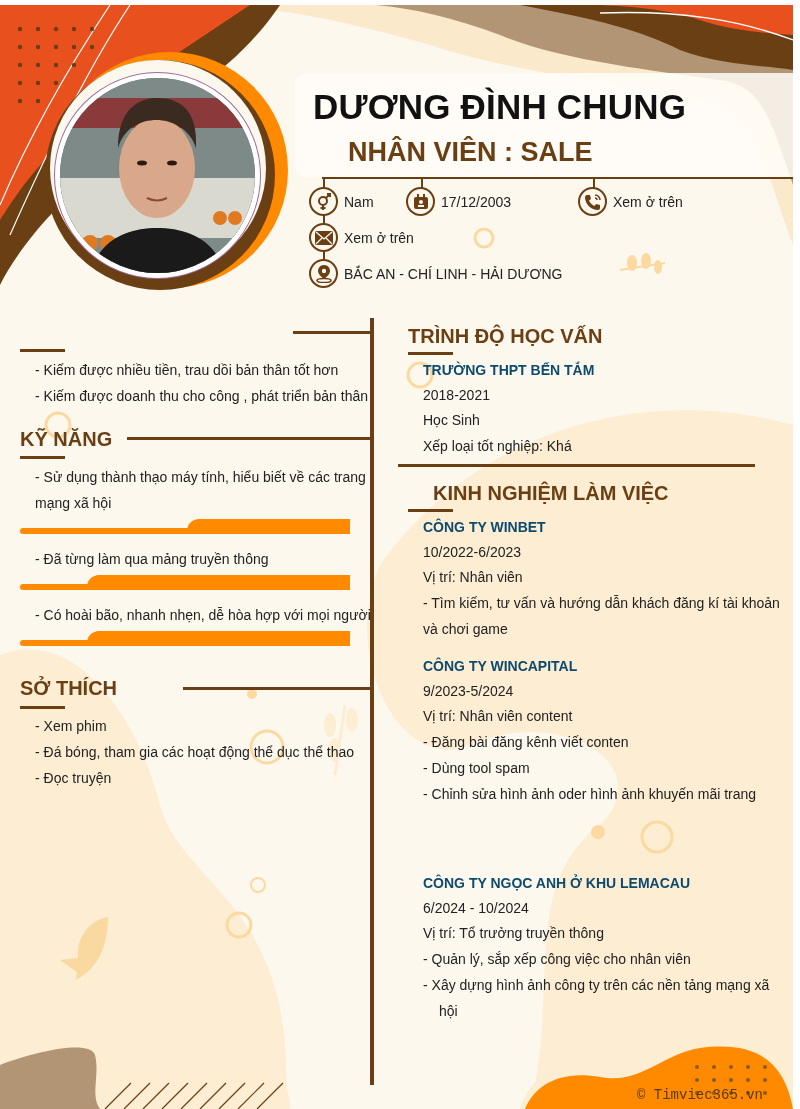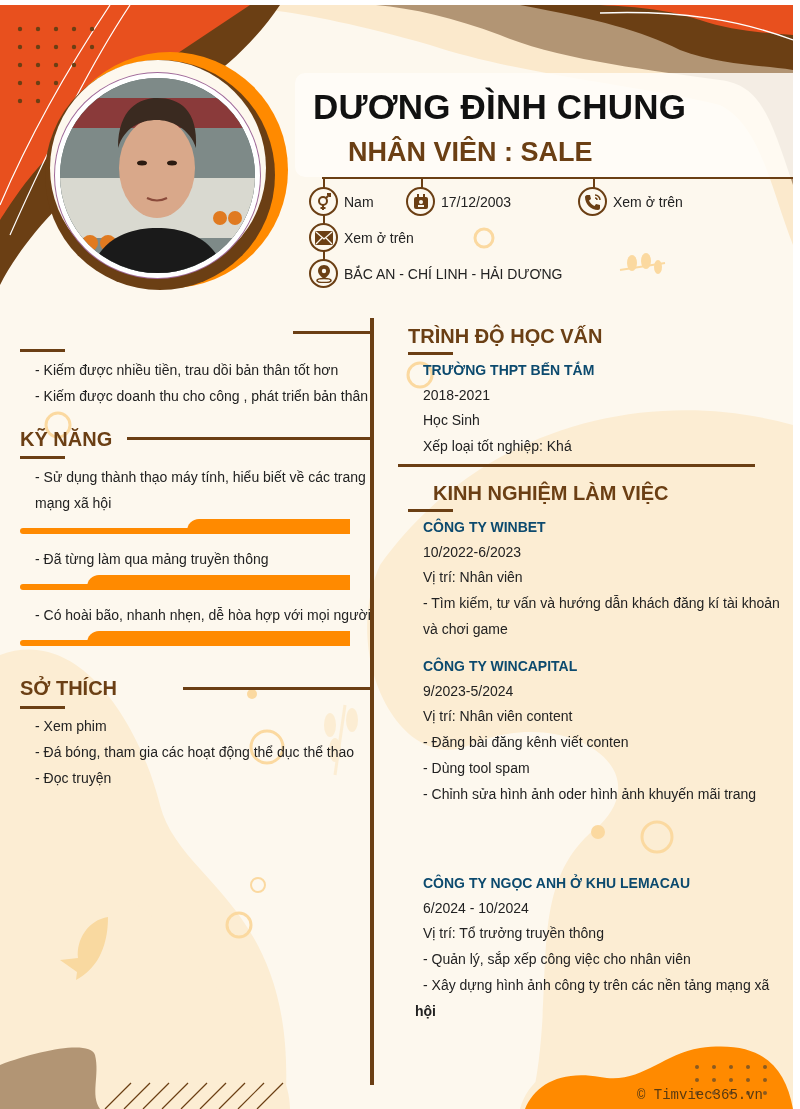"hội" div.txt { font-weight: bold -> none; left: 400px -> 424px }
